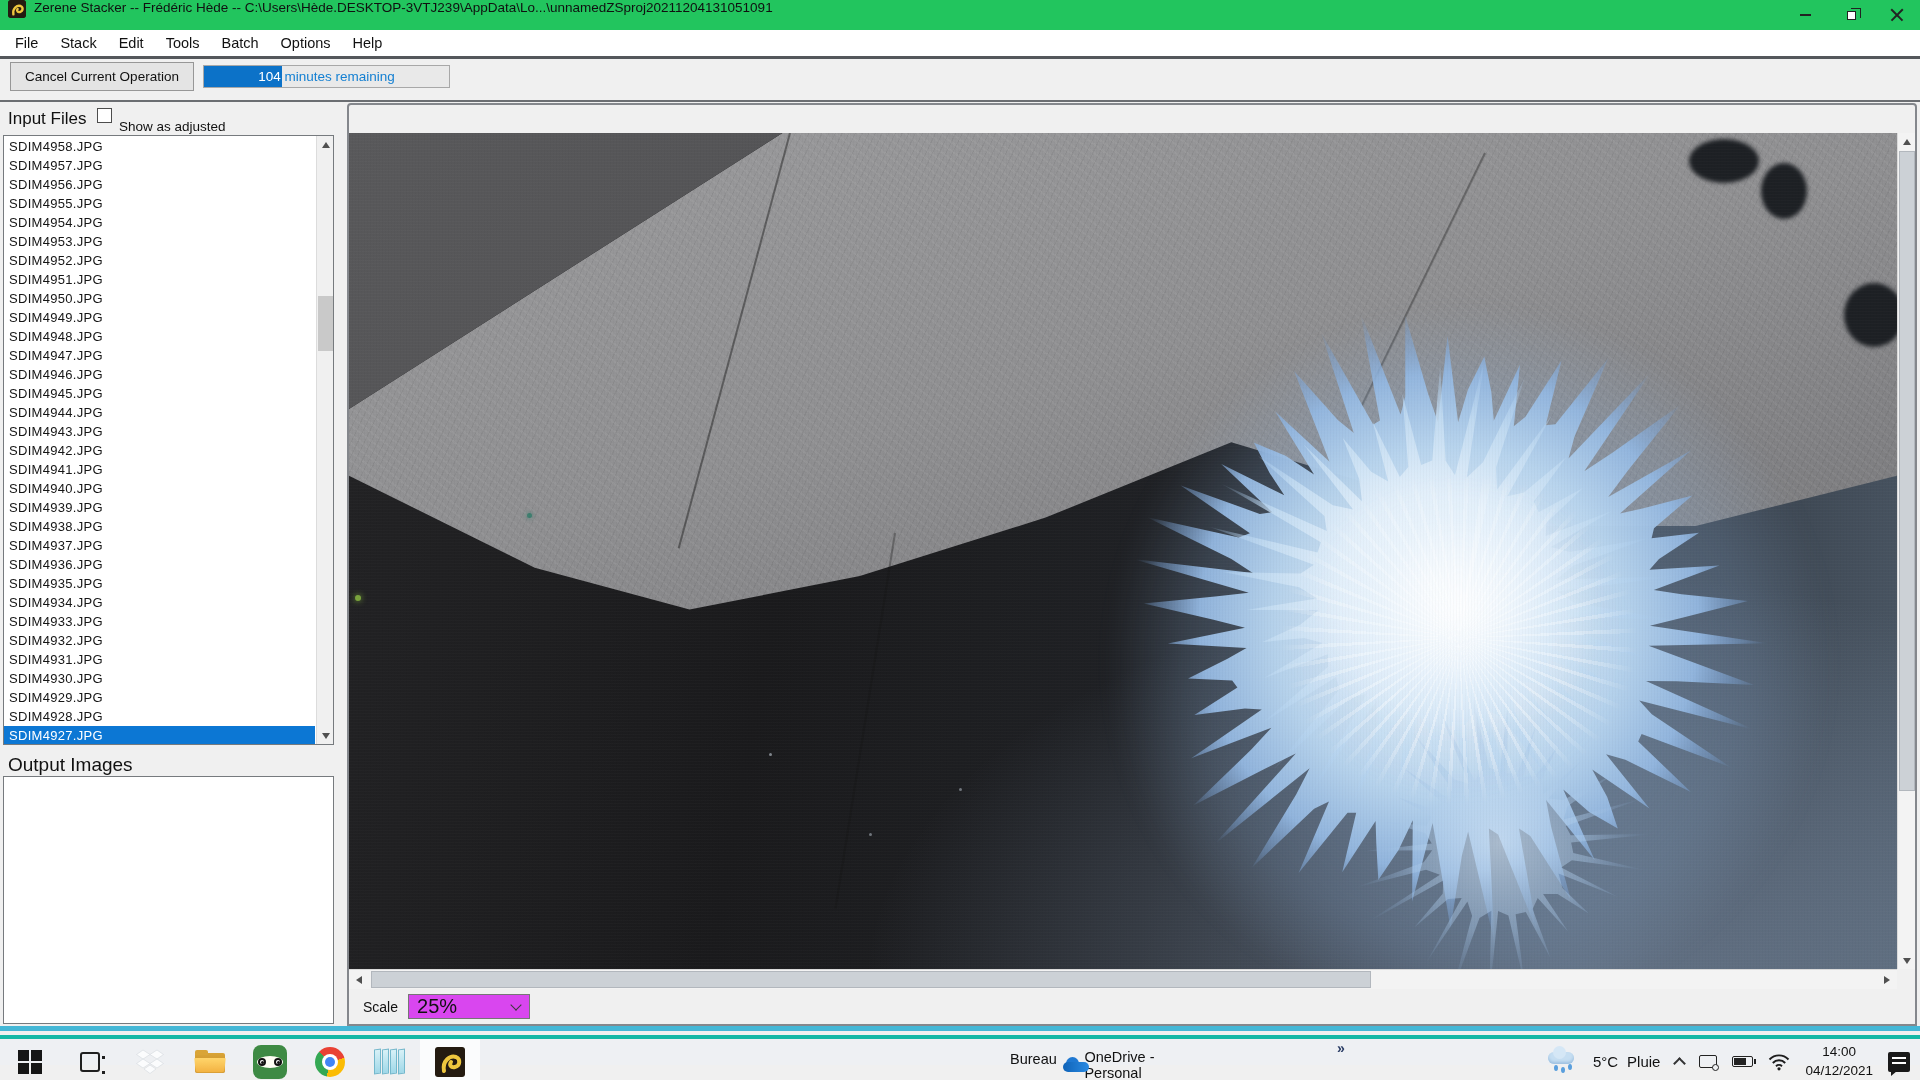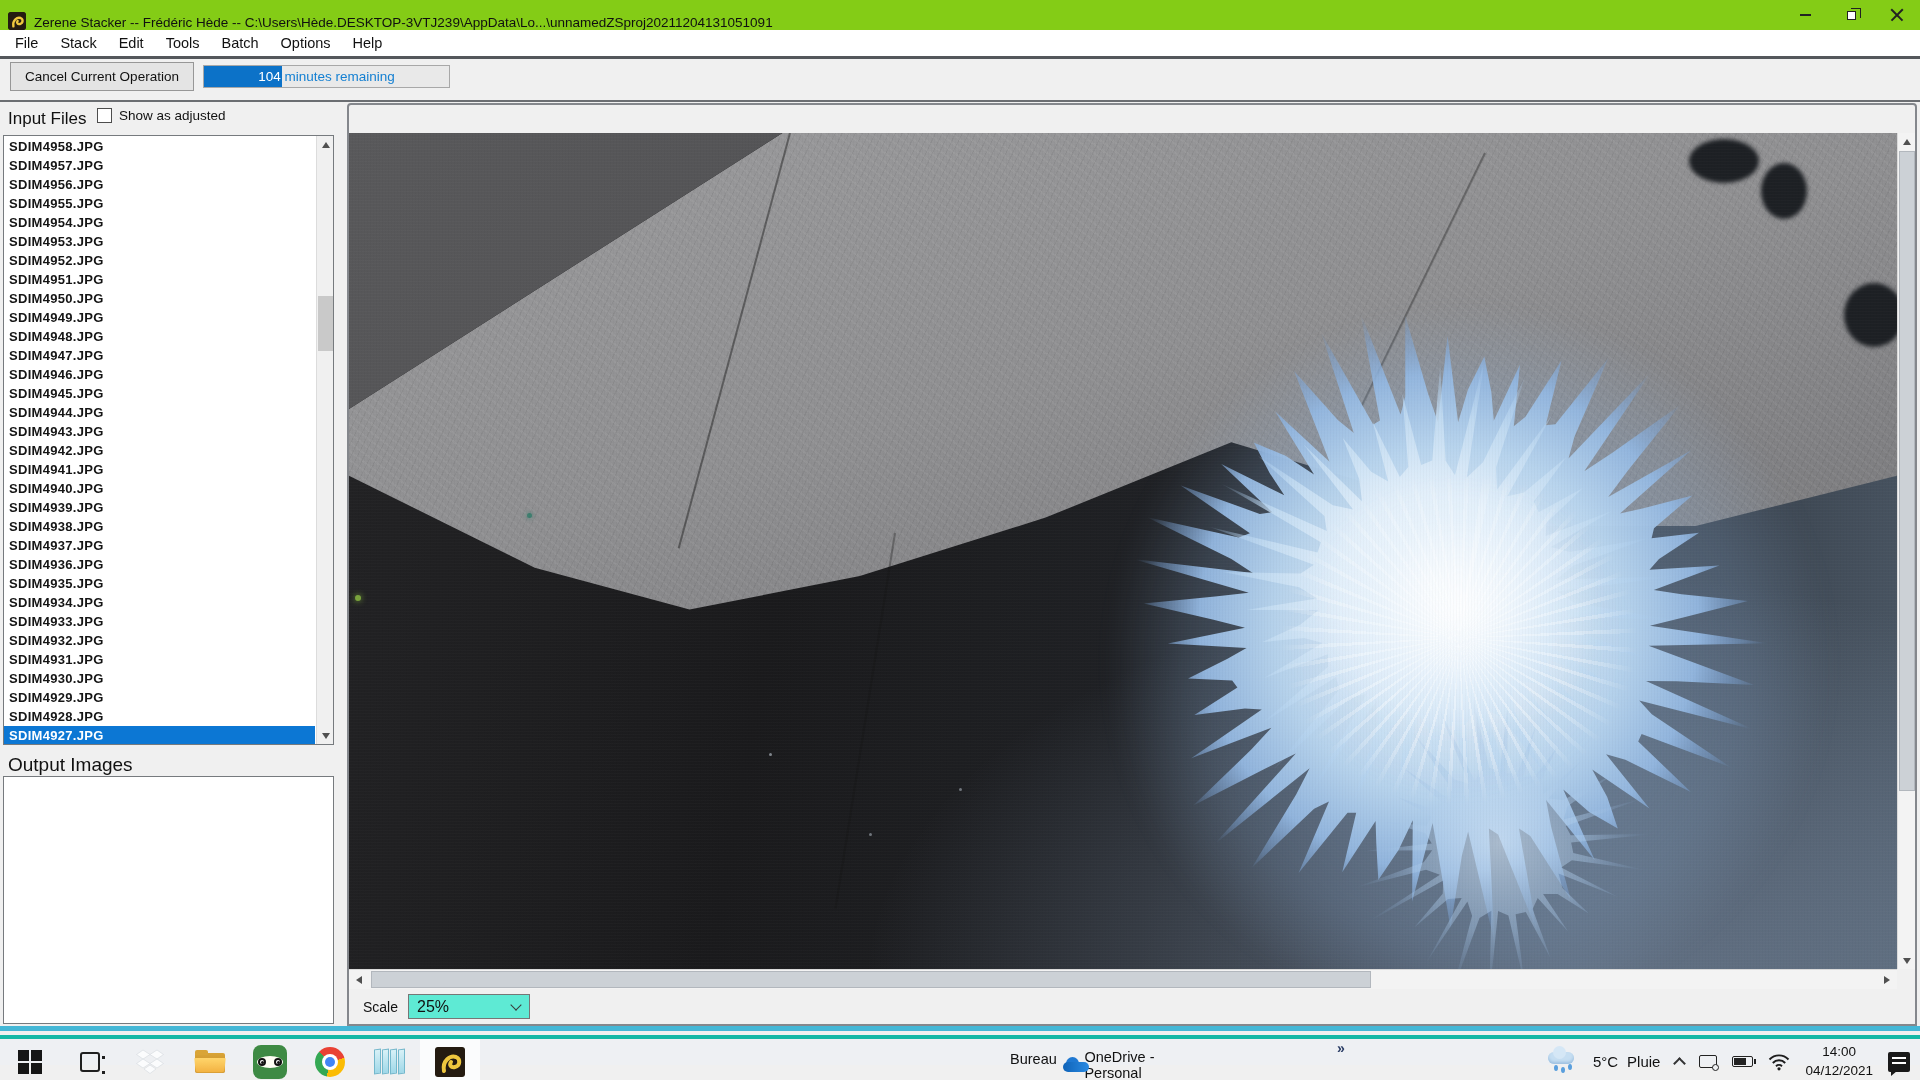"Zerene Stacker -- Frédéric Hède" .titlebar { align-items: flex-end -> flex-start; background: #84cc16 -> #22c55e }
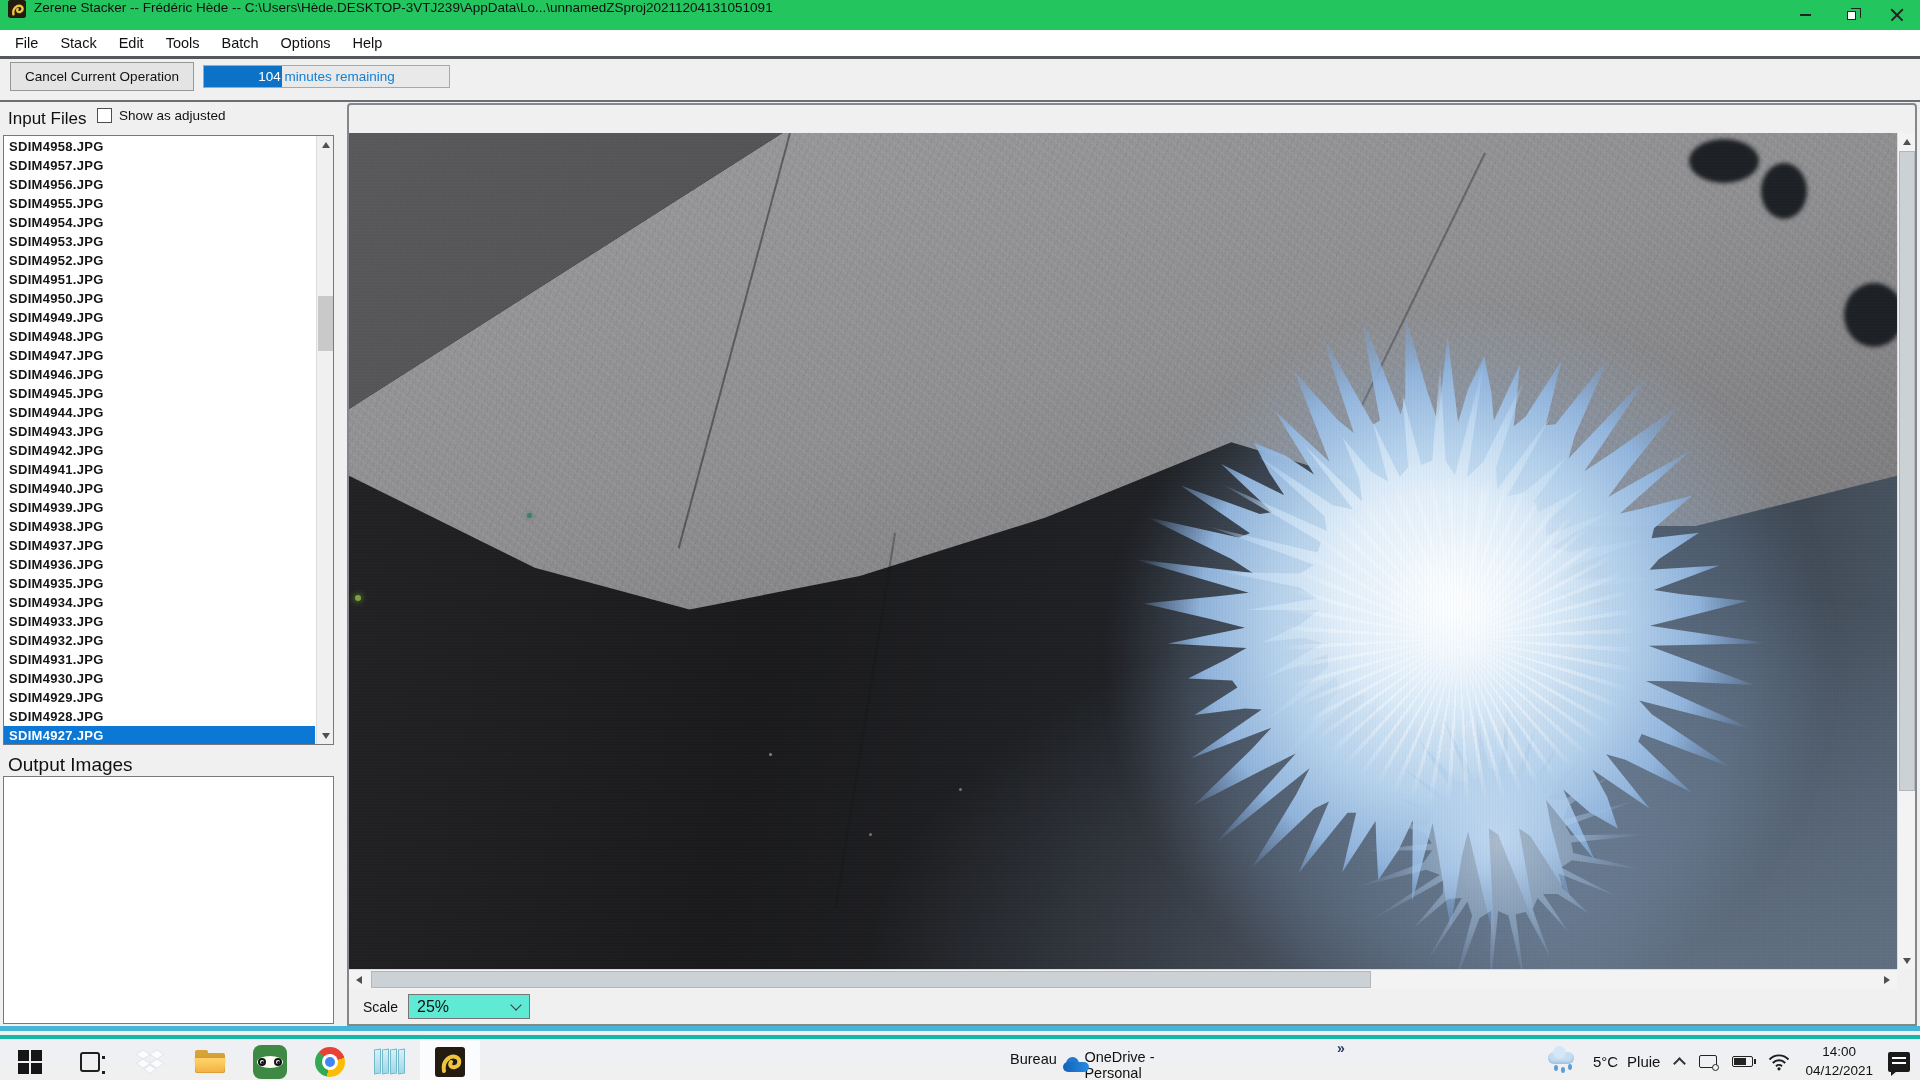"Show as adjusted" .cb-label { top: 6px -> 17px }
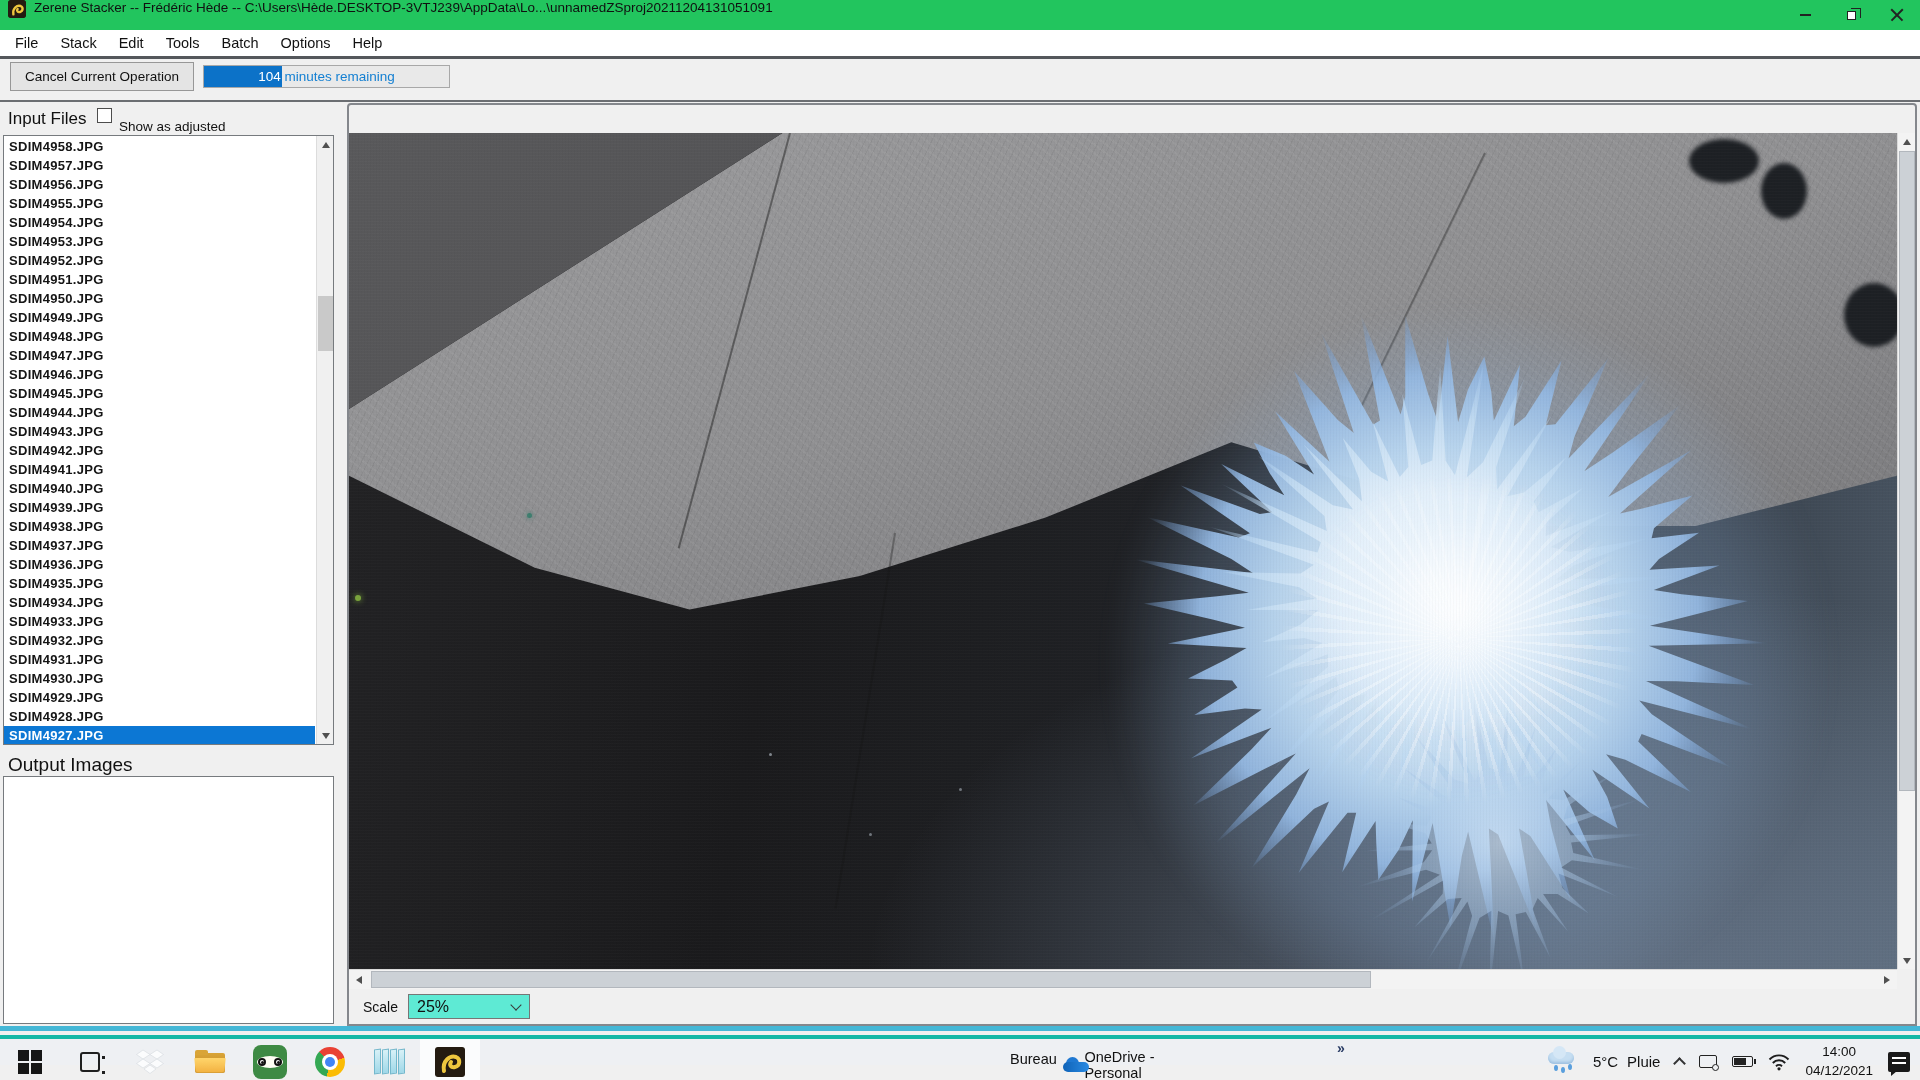"SDIM4958.JPG" .file-row { font-weight: bold -> none }
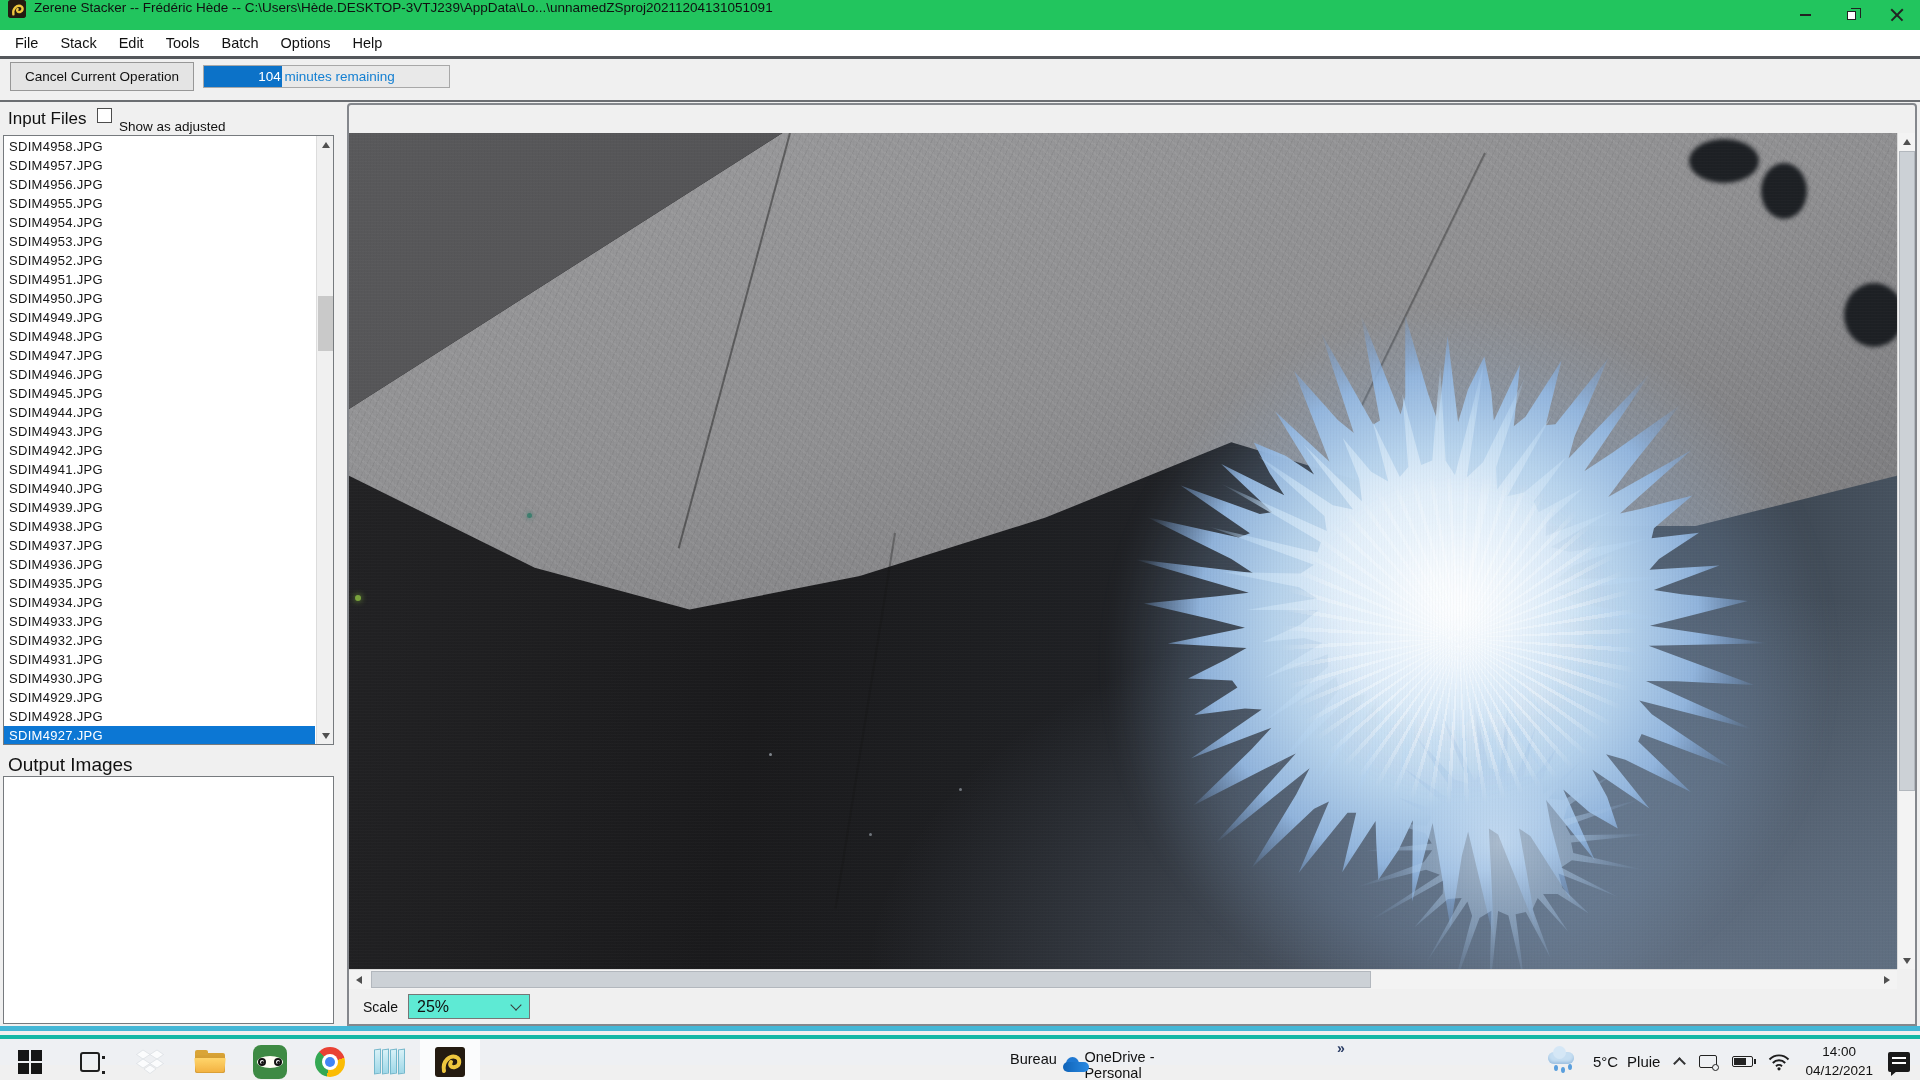"25%" .scale-select { background: #5eead4 -> #d946ef; font-size: 16px -> 20px }
